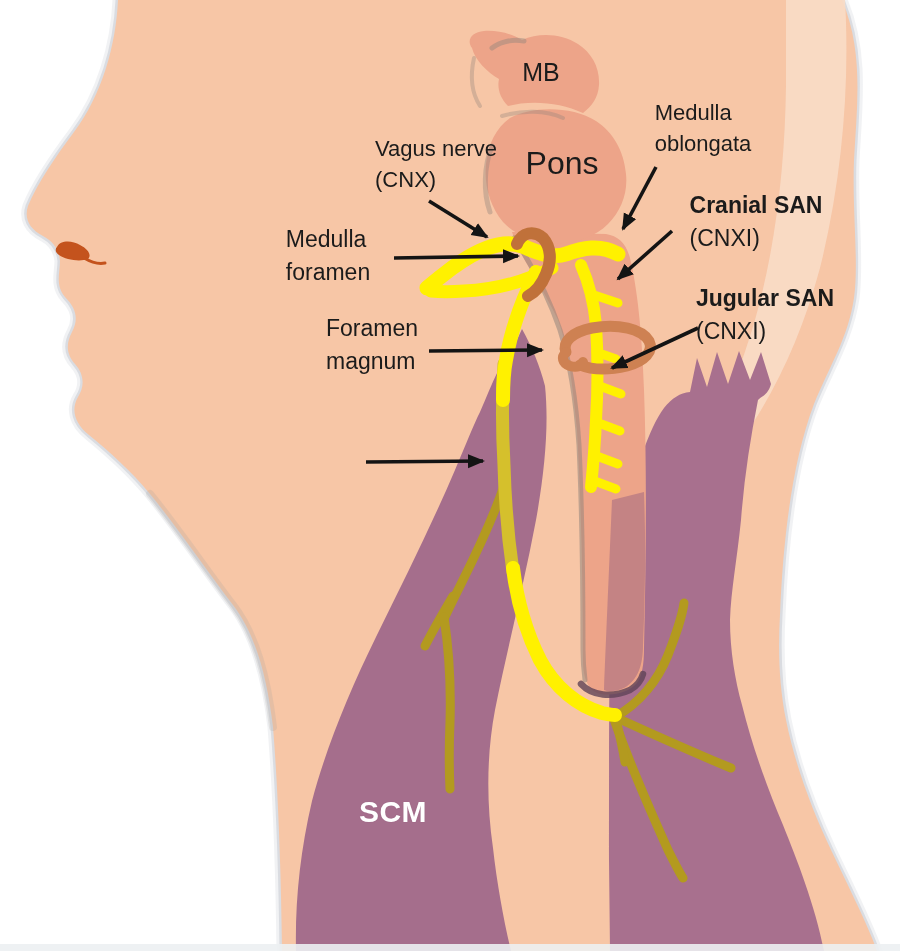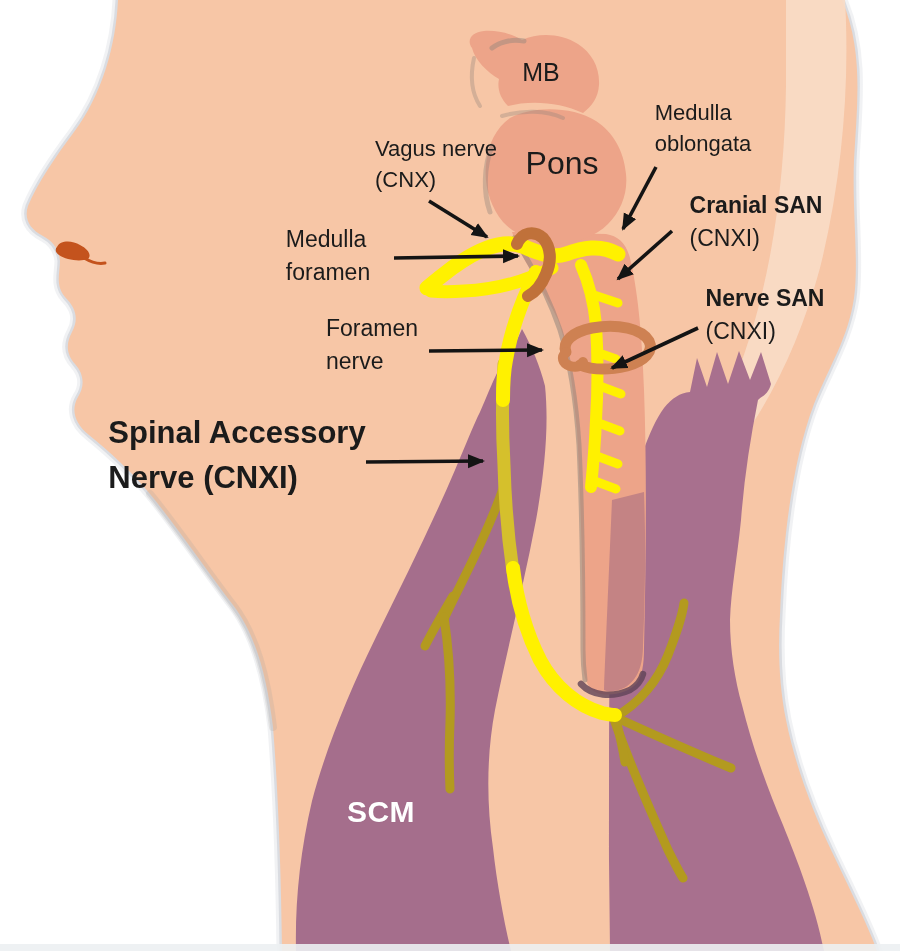"Nerve SAN" span.ln { text: Nerve -> Jugular }
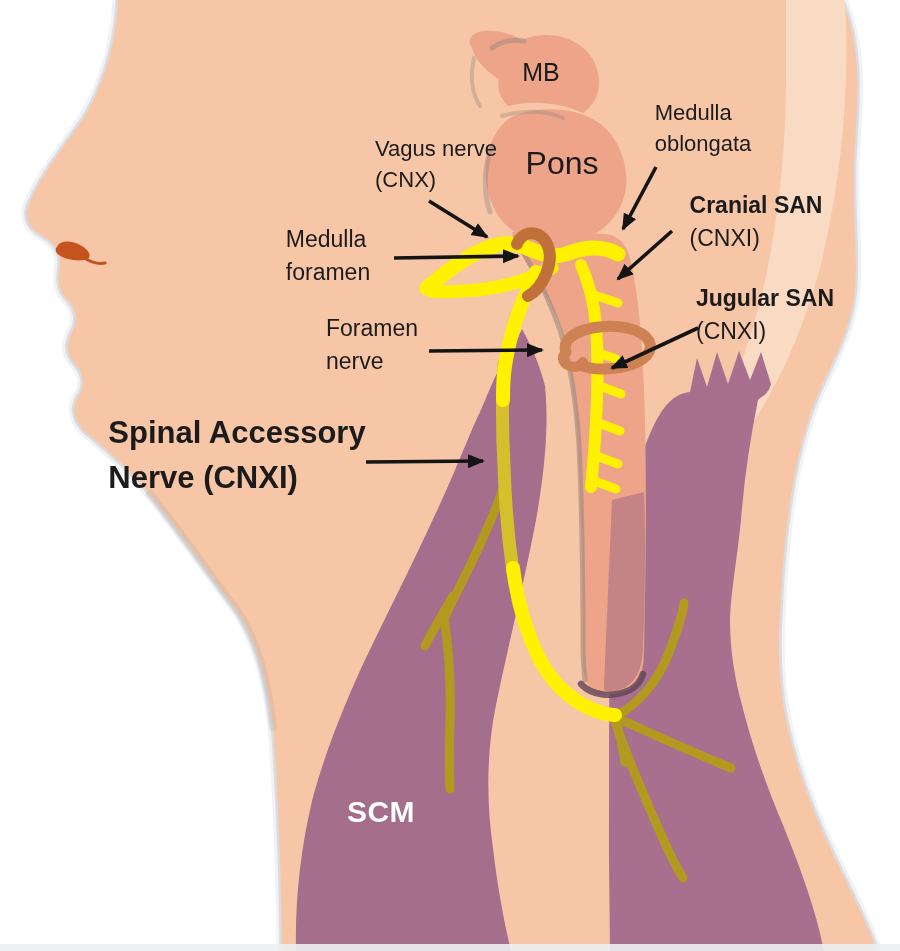"nerve" span.ln { text: nerve -> magnum }
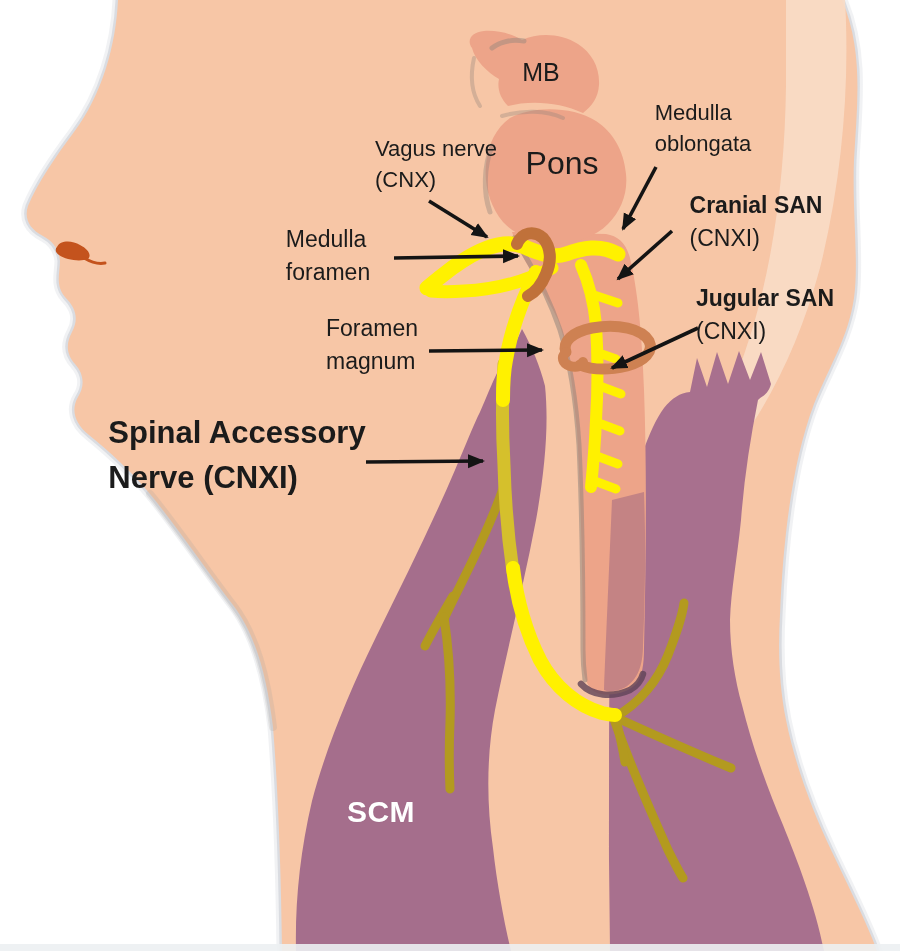"Spinal Accessory" div.lbl { html: <div> <span>Spinal Accessory</span> <span>Nerve (CNXI)</span> </div> -> none }
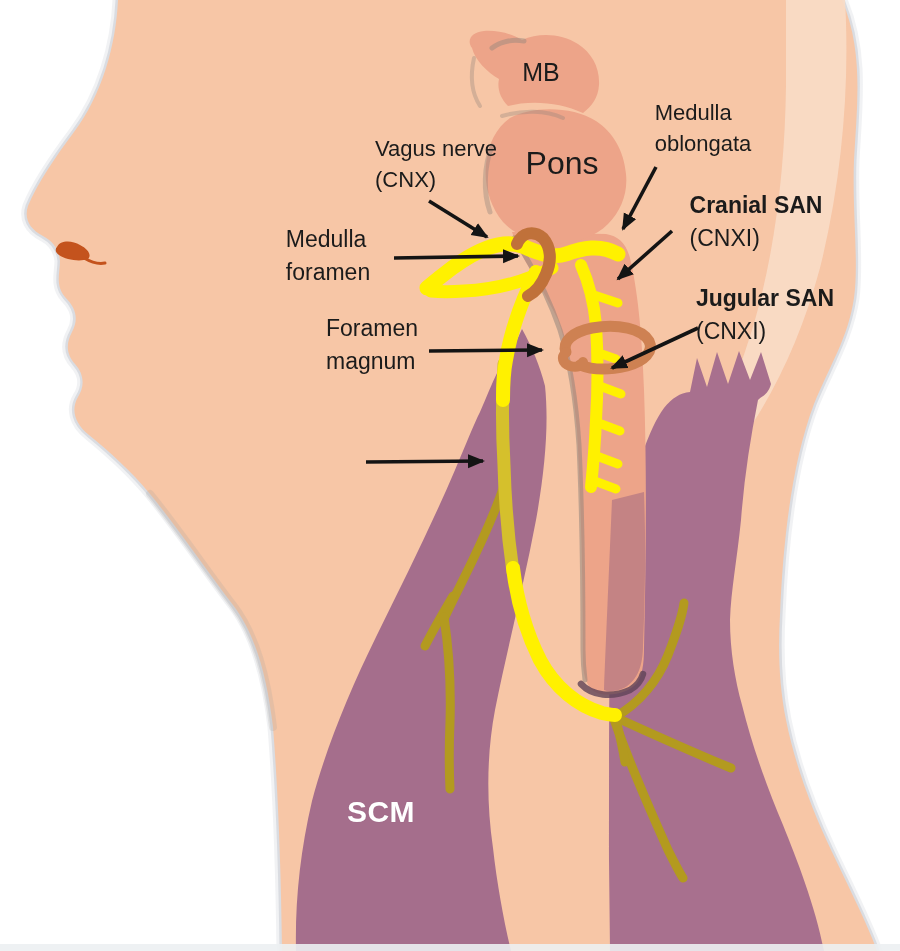"SCM" .w { margin-left: none -> 12px }
